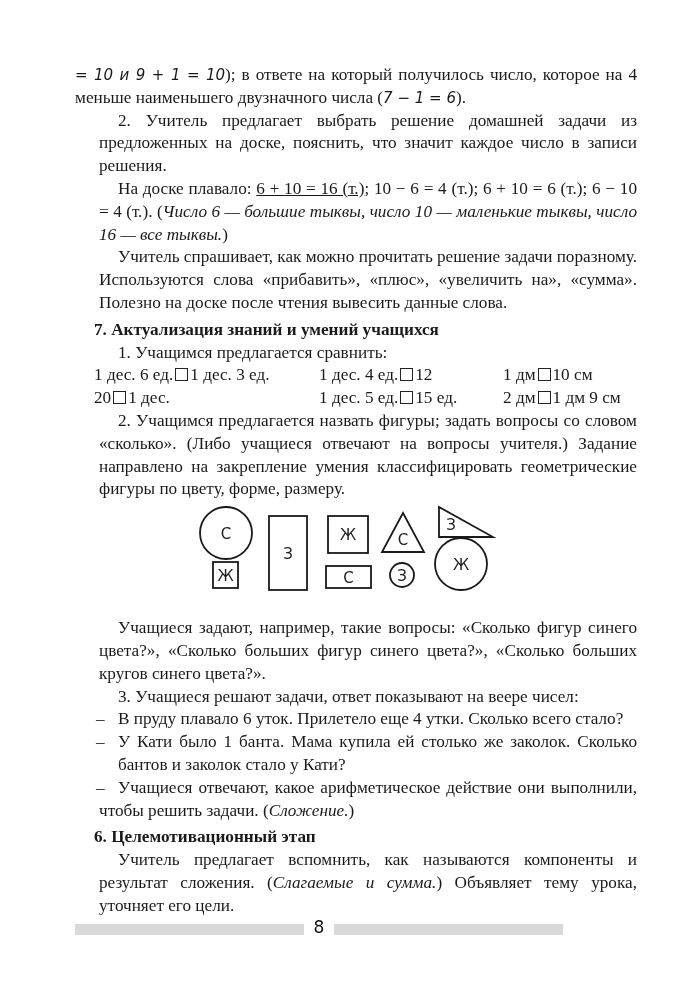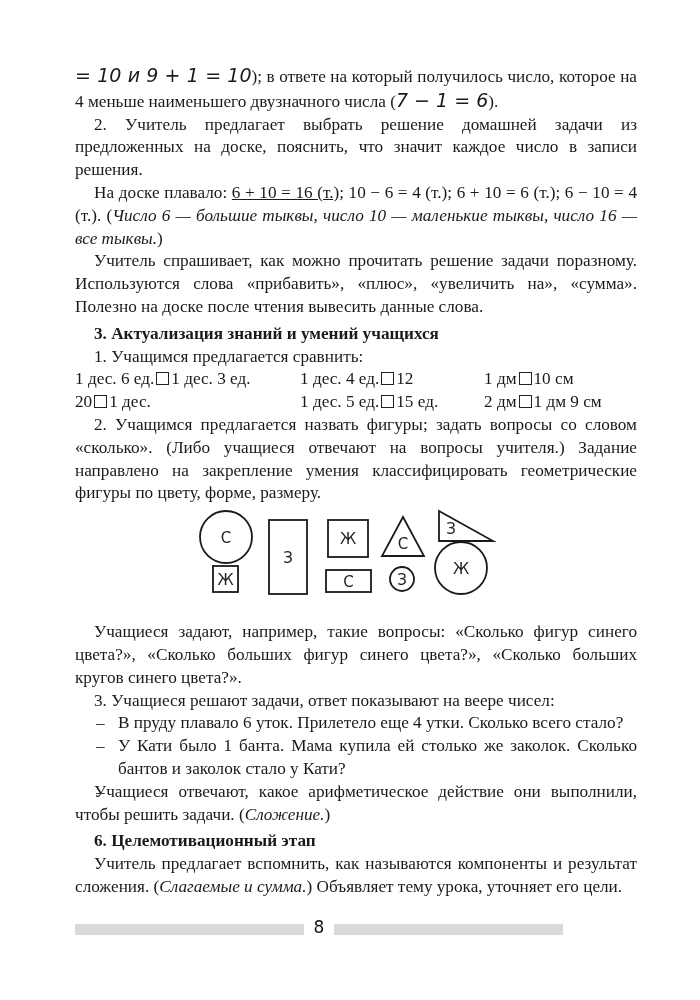"= 10 и 9 +" .sans-it { font-size: 19px -> 15px }
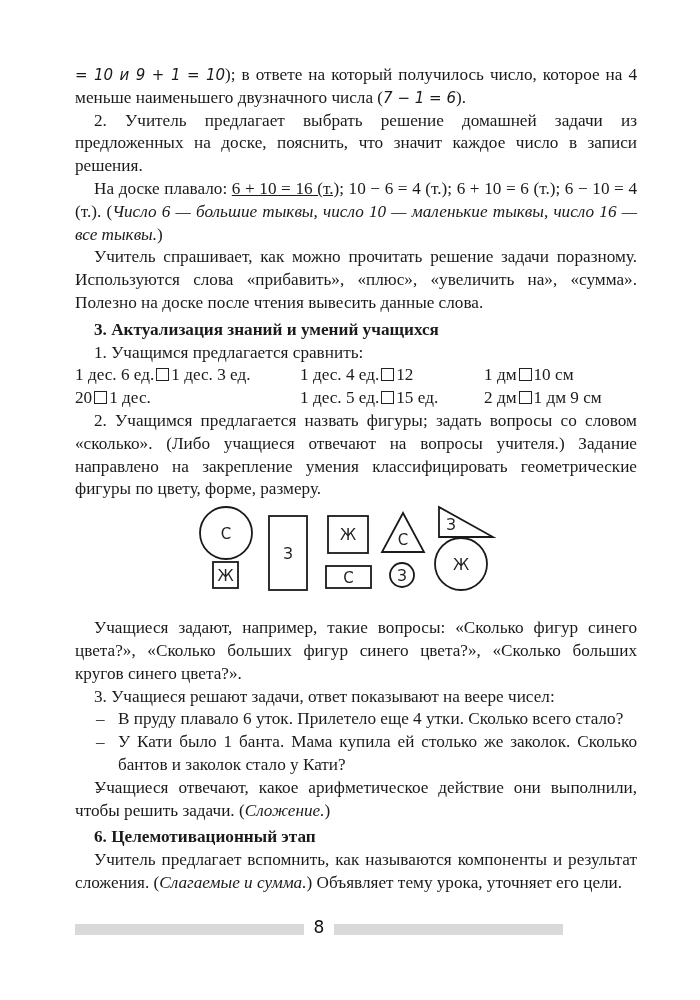"2. Учитель предлагает выбрать решение" .ind { margin-left: none -> 24px }
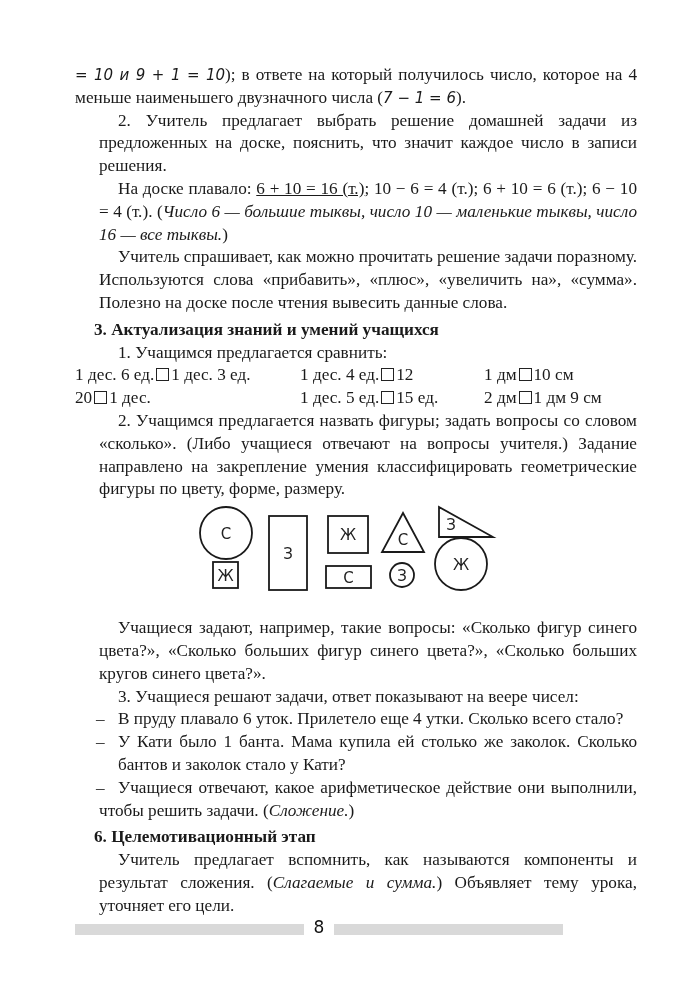"3. Актуализация знаний и умений" p.h { text: 3 -> 7 }
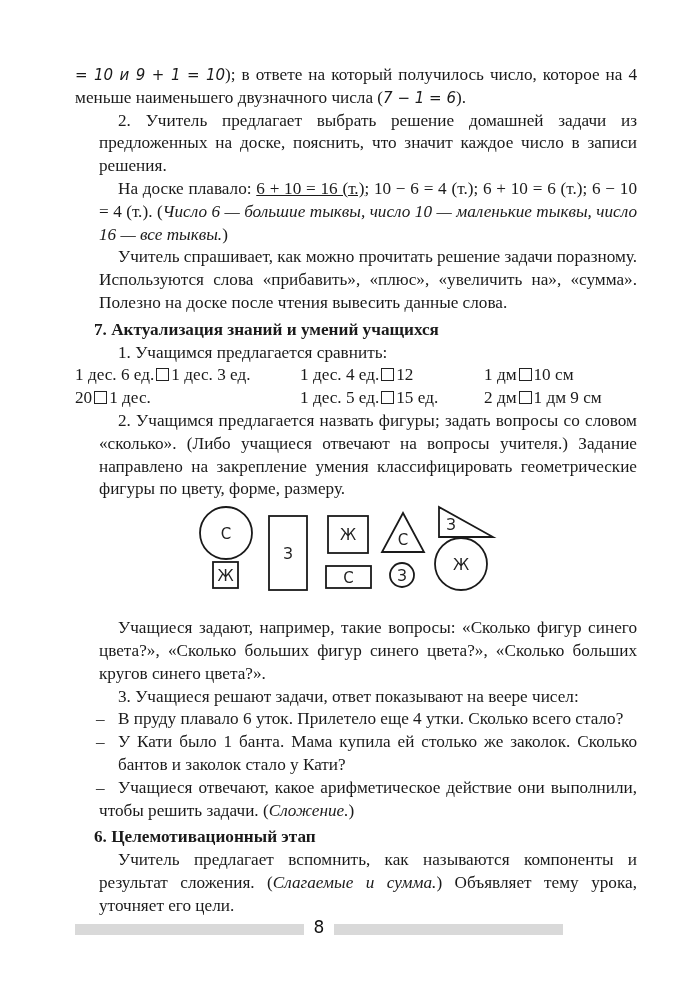"1 дес. 6 ед. 1" .cmp { margin-left: none -> 19px }
